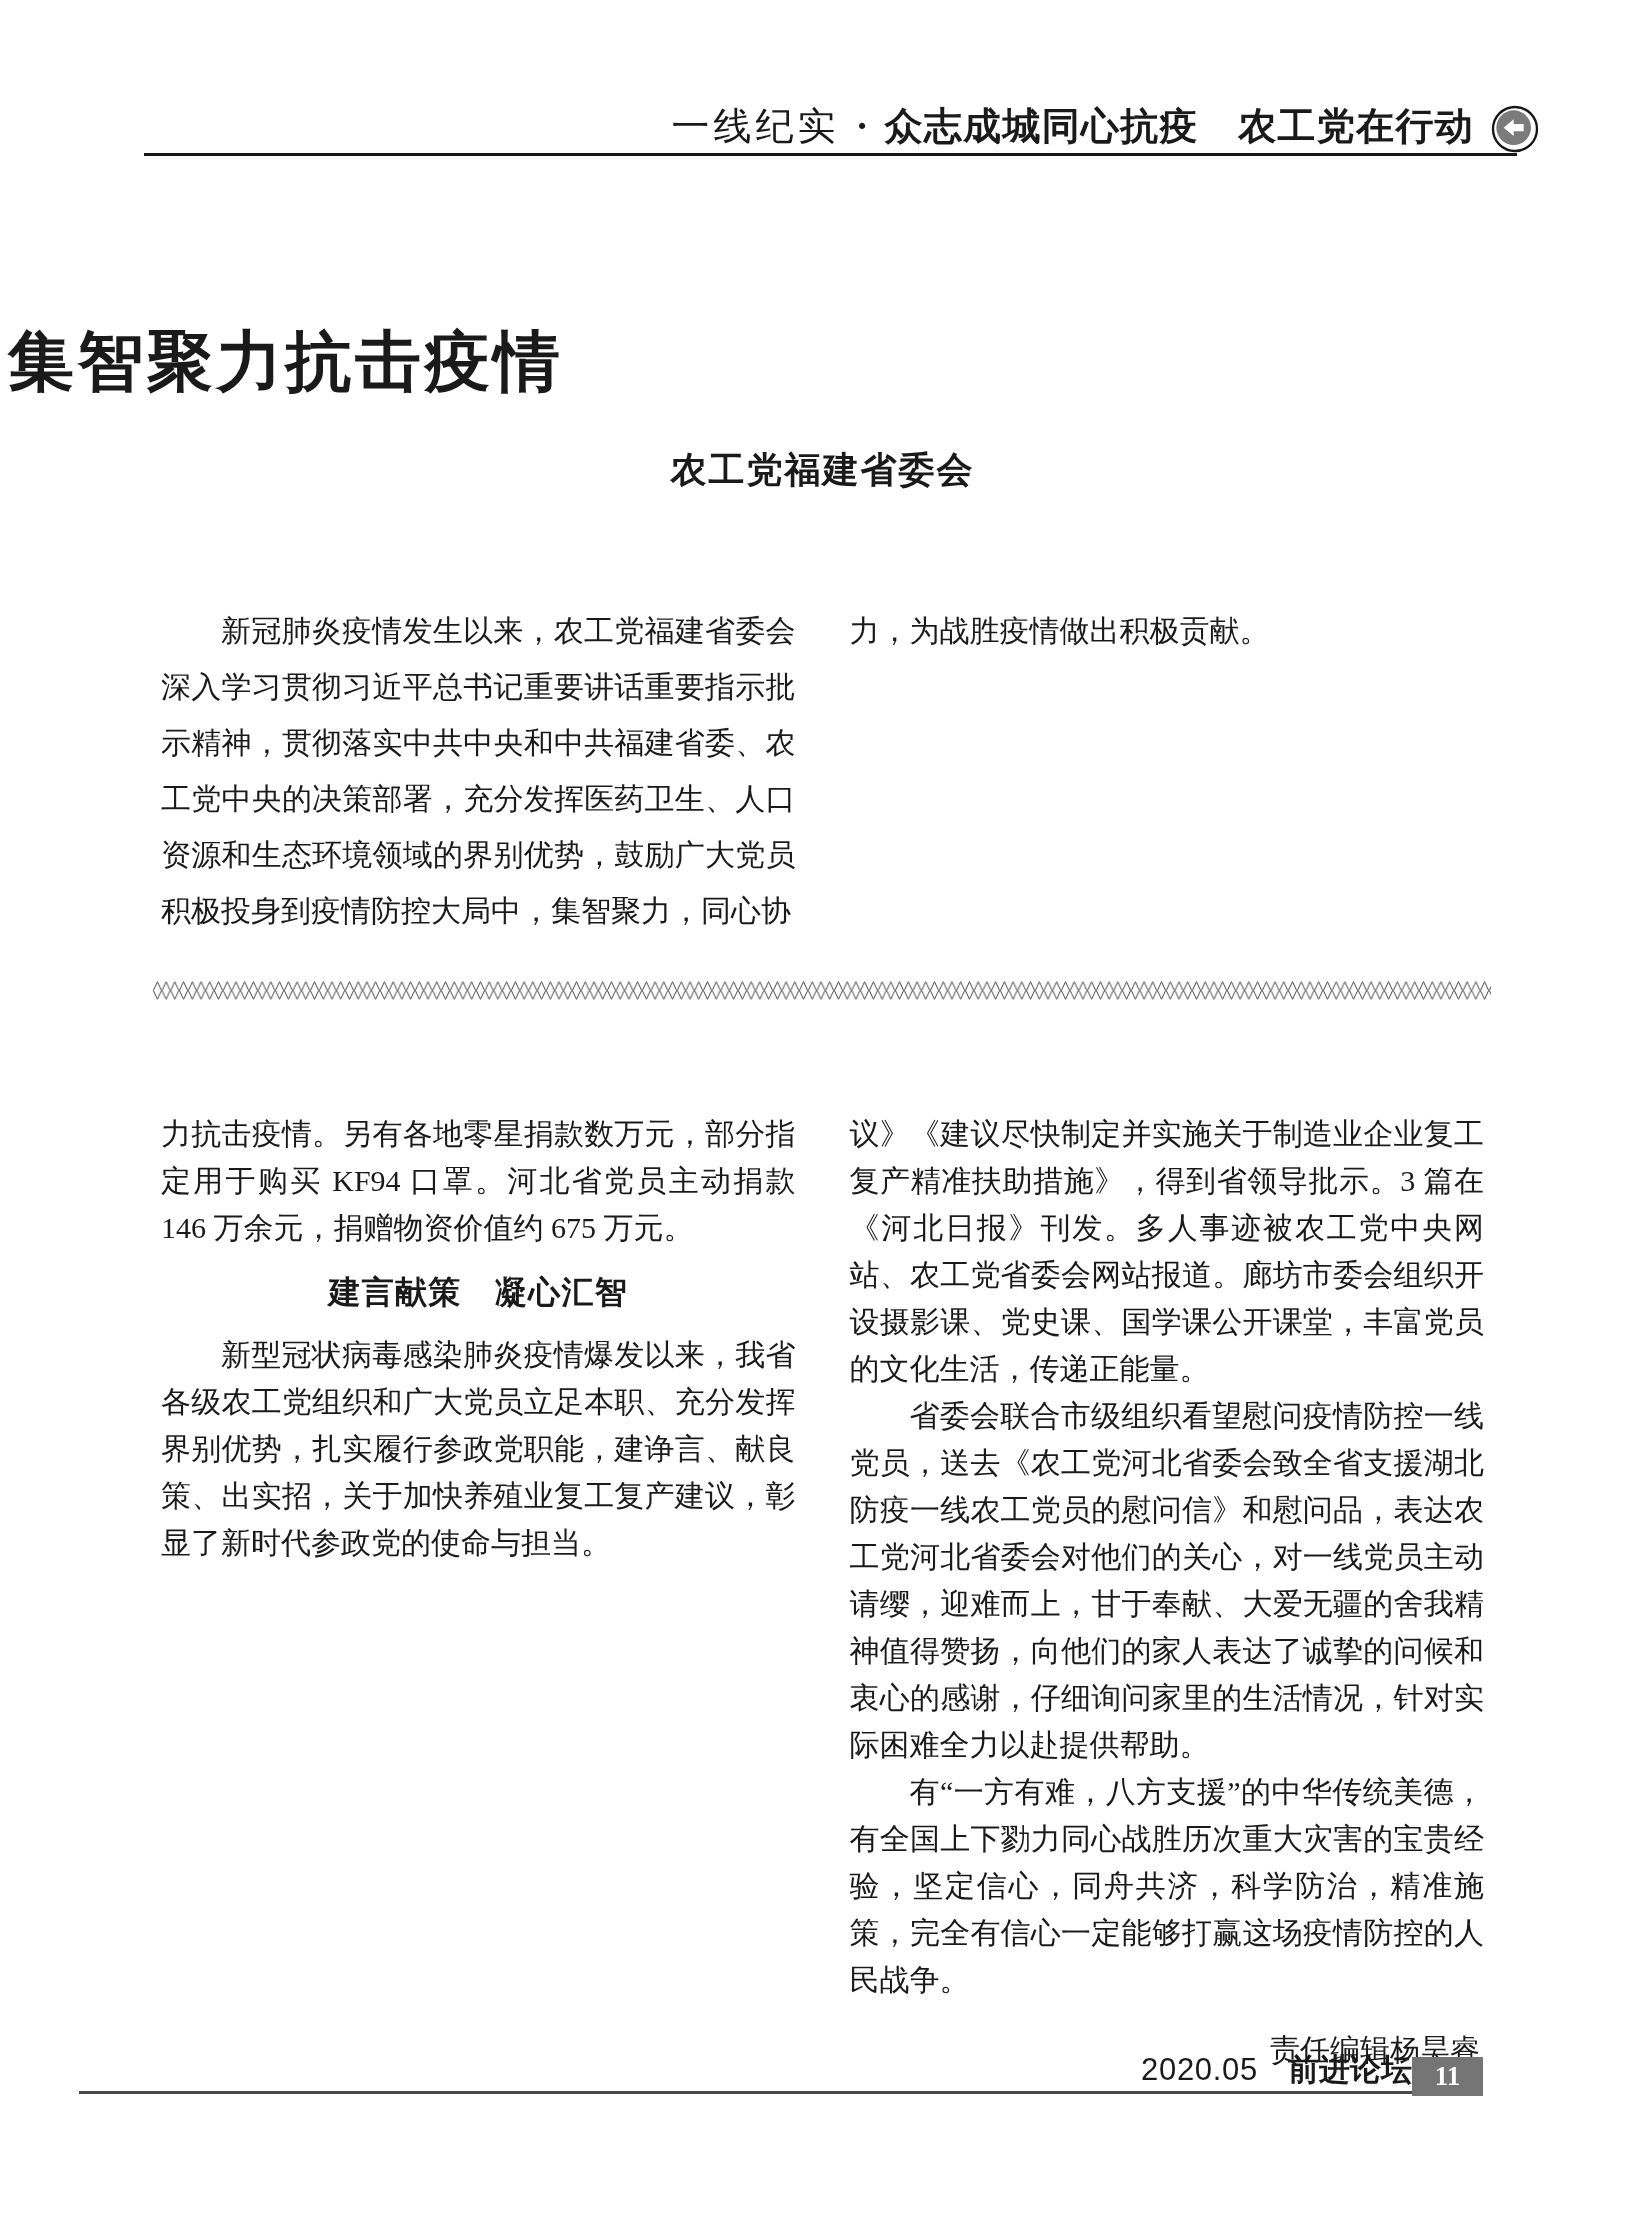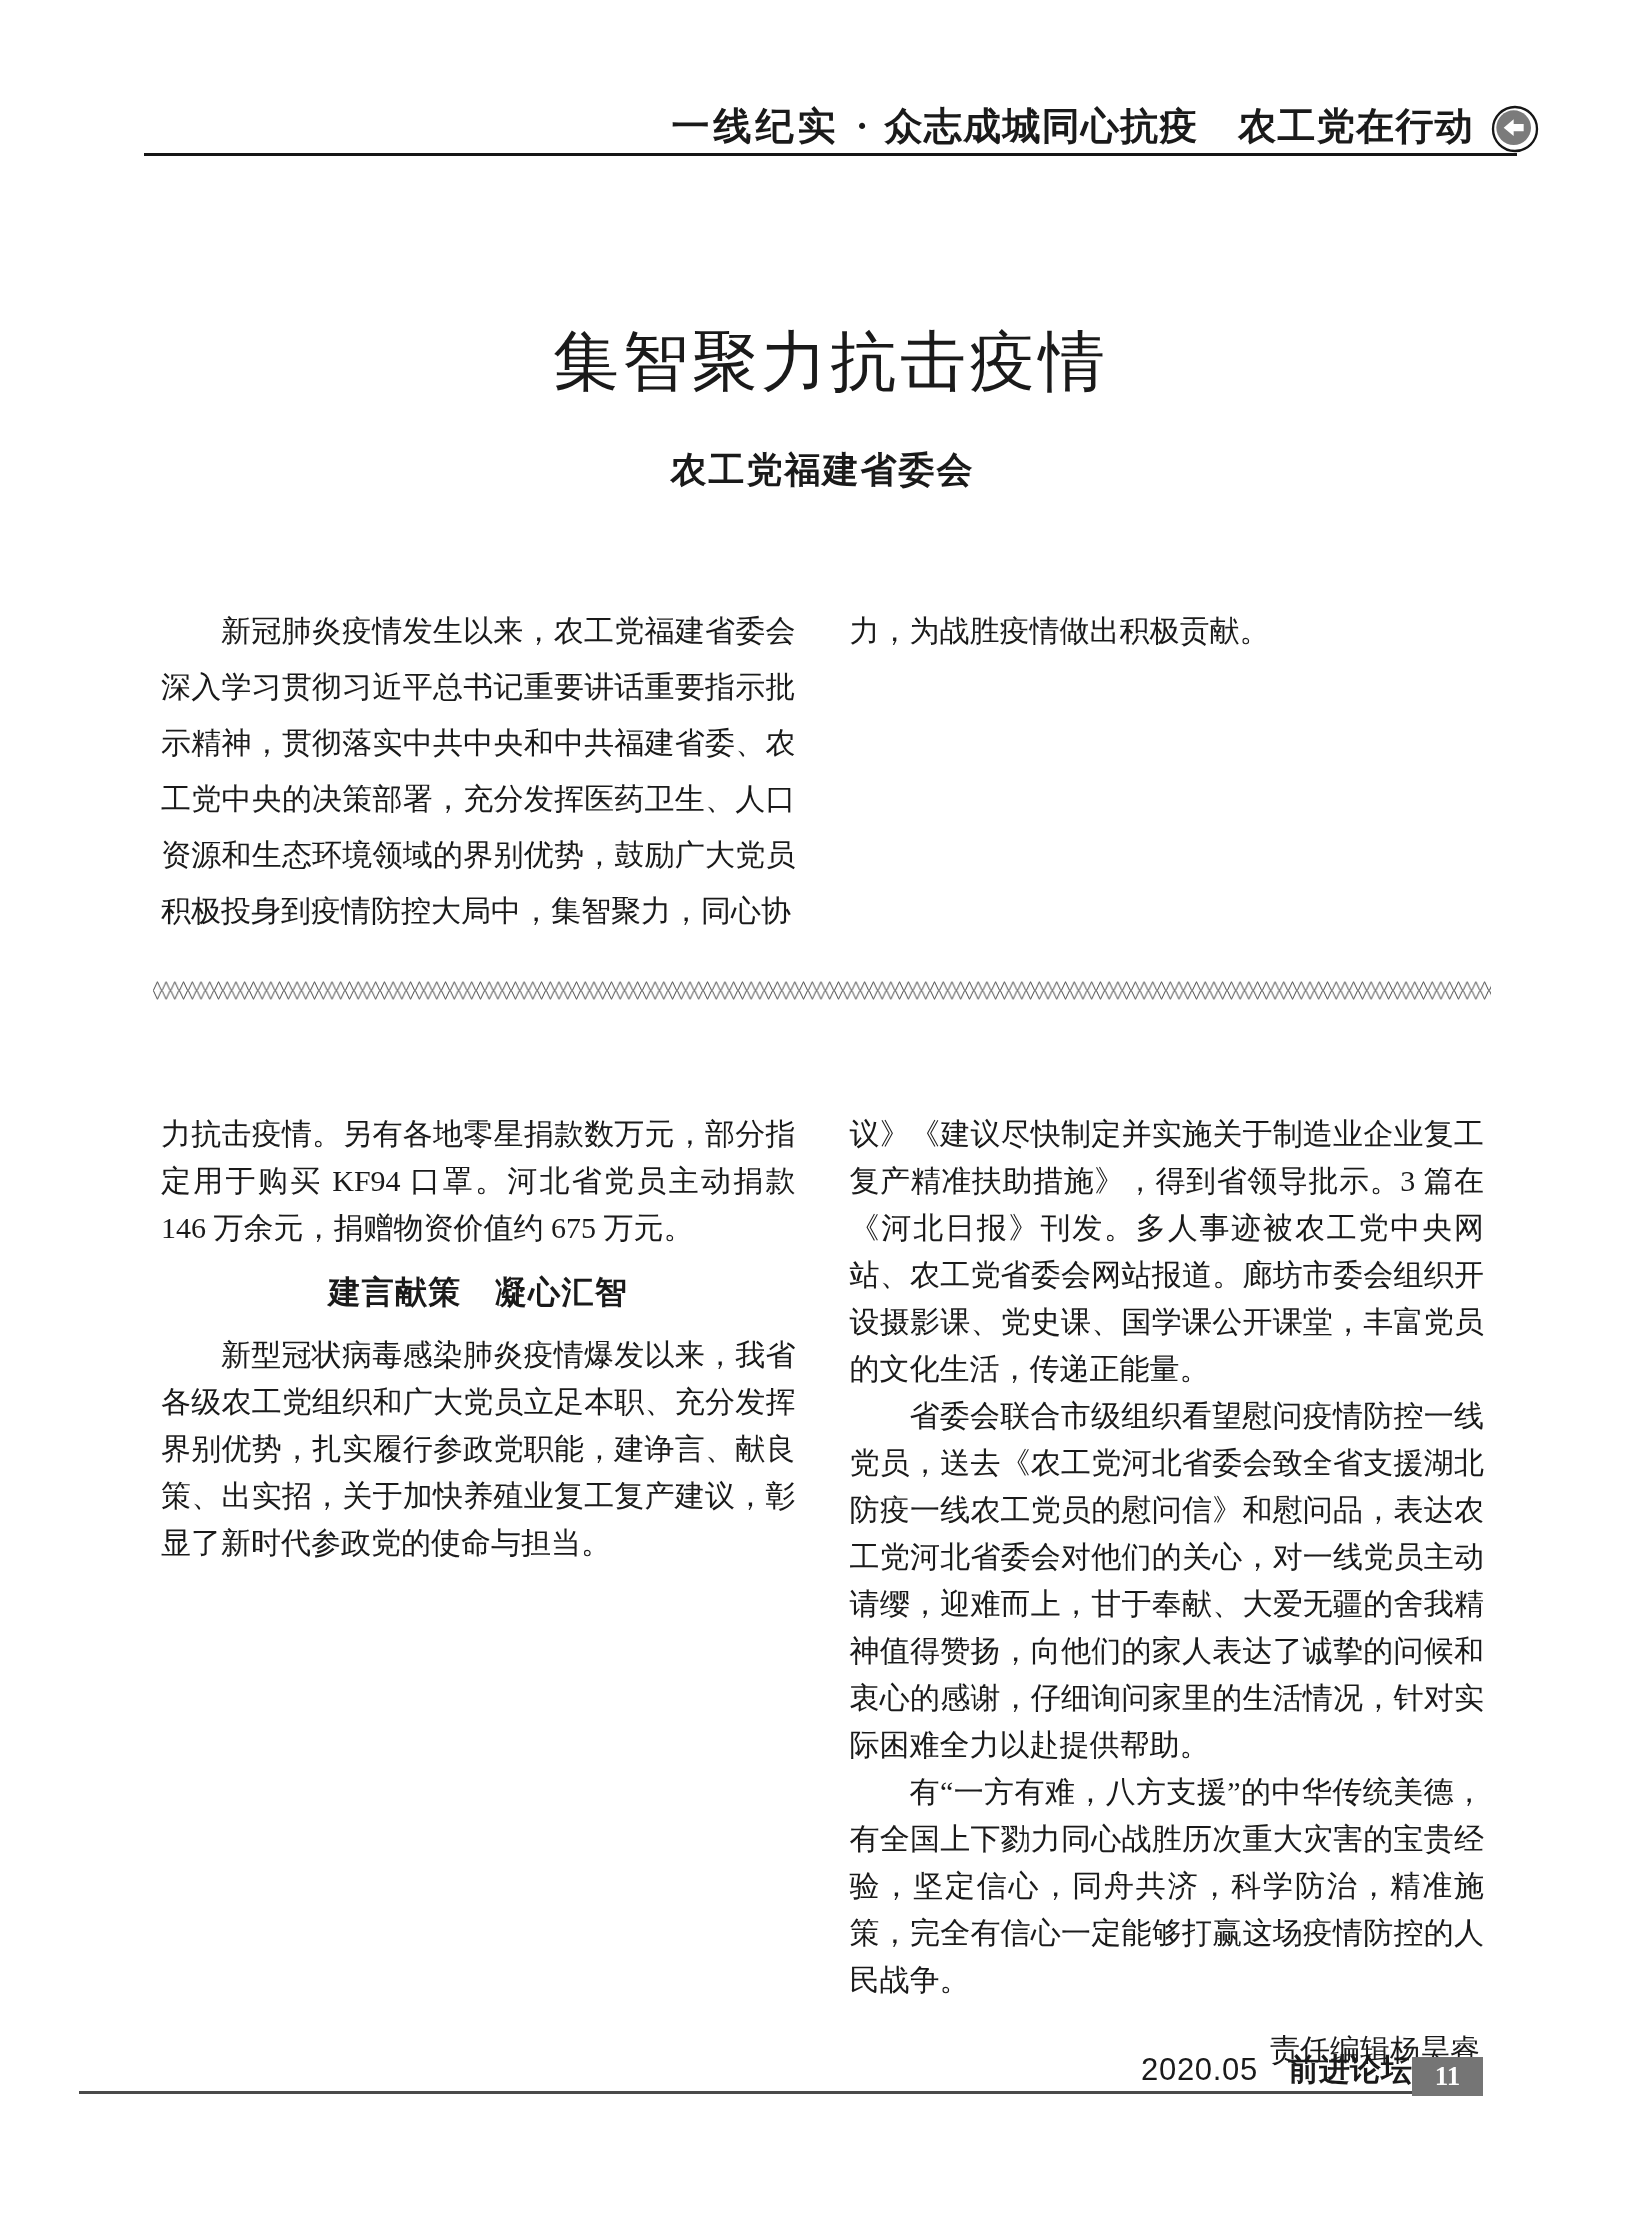"一线纪实" .hdr-label { font-weight: 700 -> 400 }
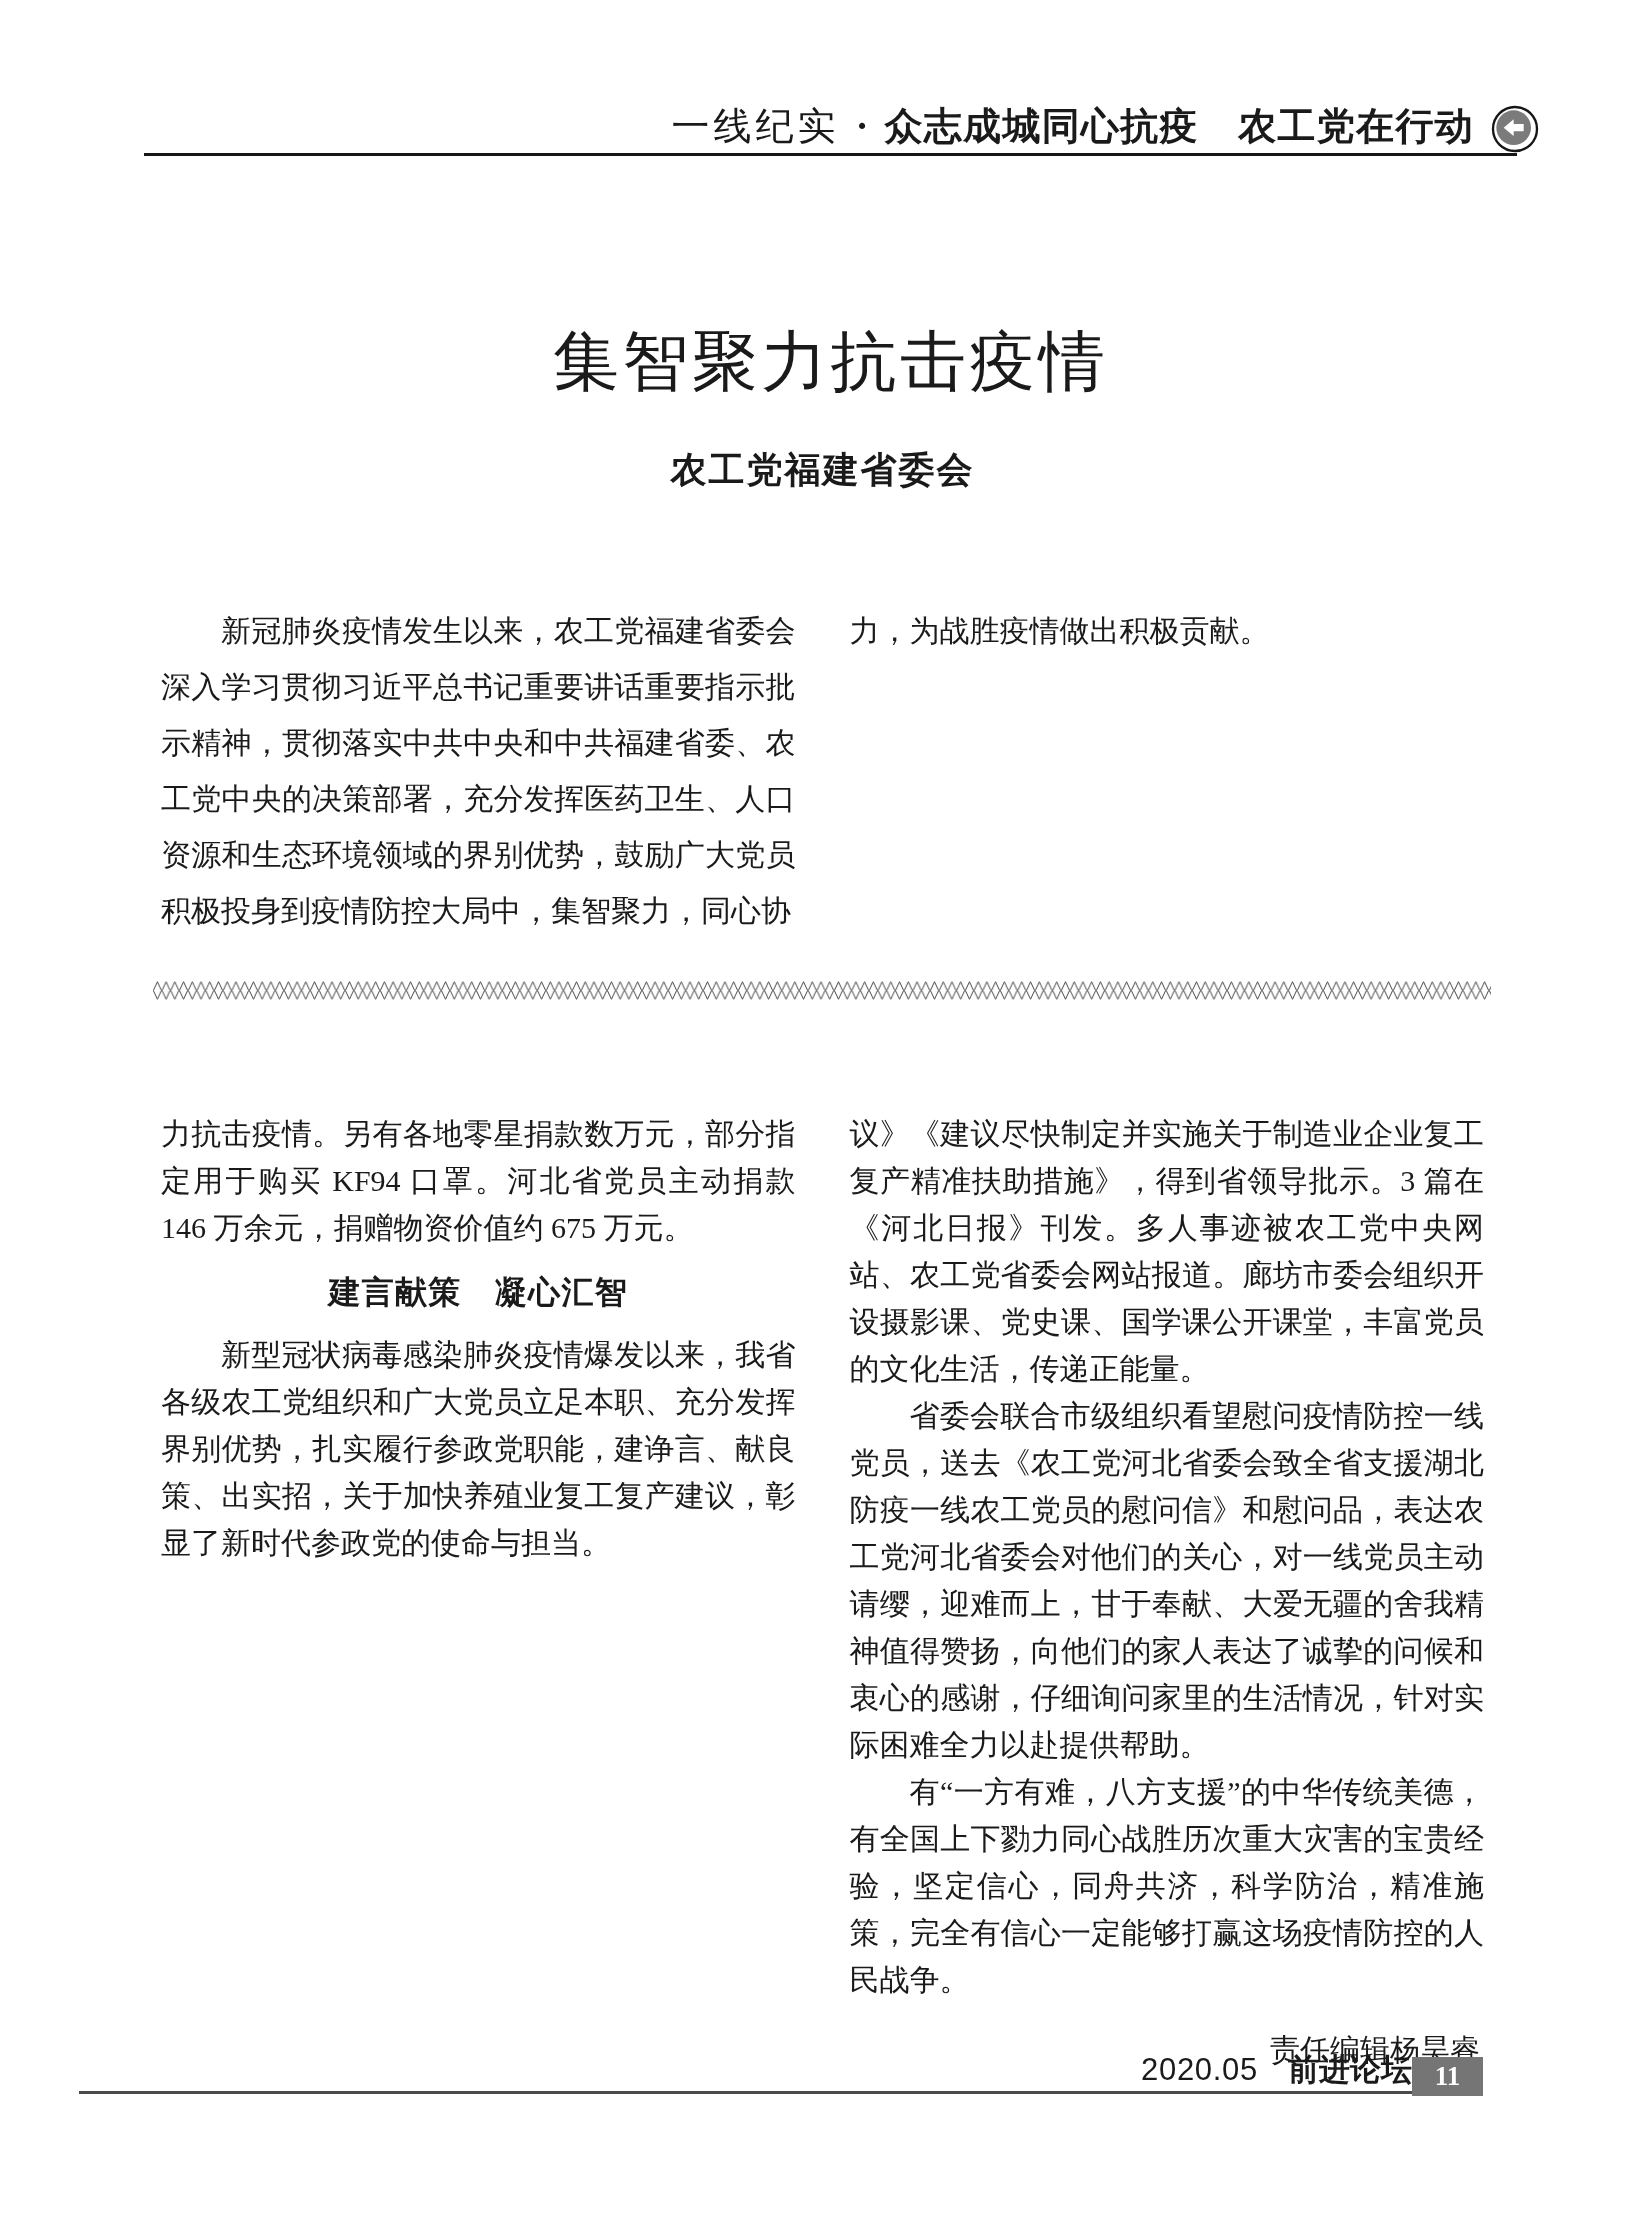"集智聚力抗击疫情" .title { font-weight: 400 -> 700; left: 16px -> 8px; text-align: center -> none }
